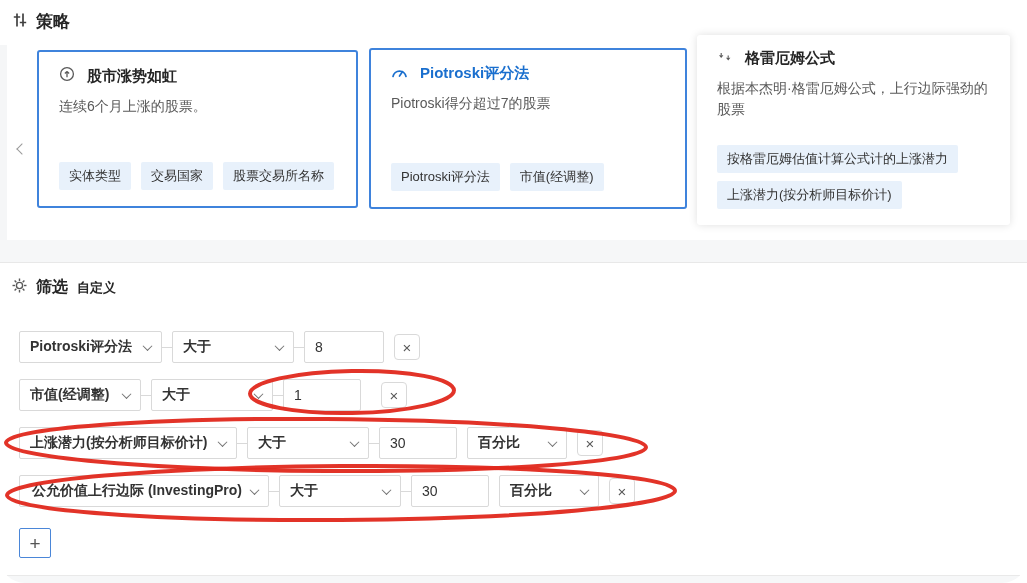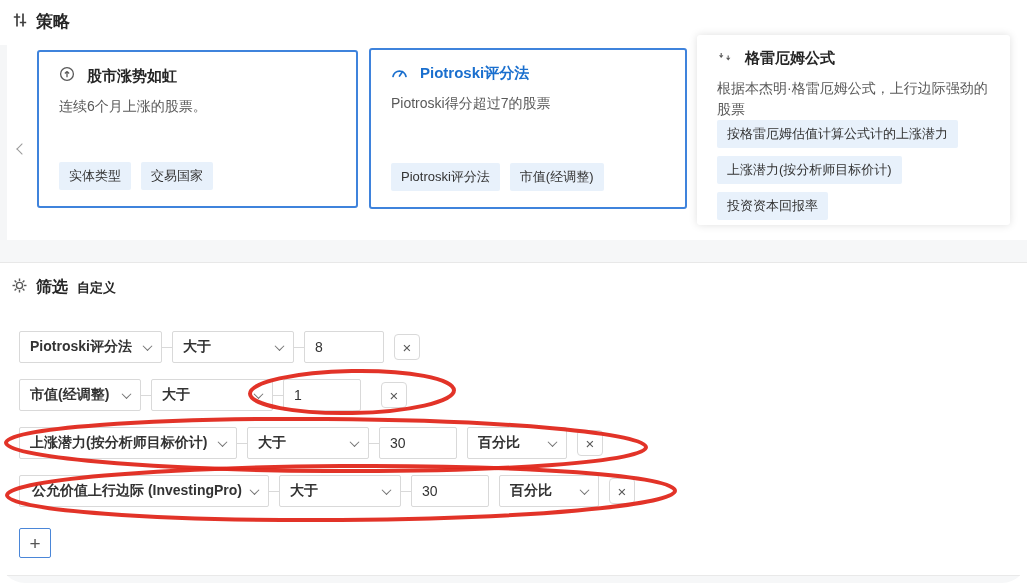"股票交易所名称" span.tag { html: none -> <span>股票交易所名称</span> }
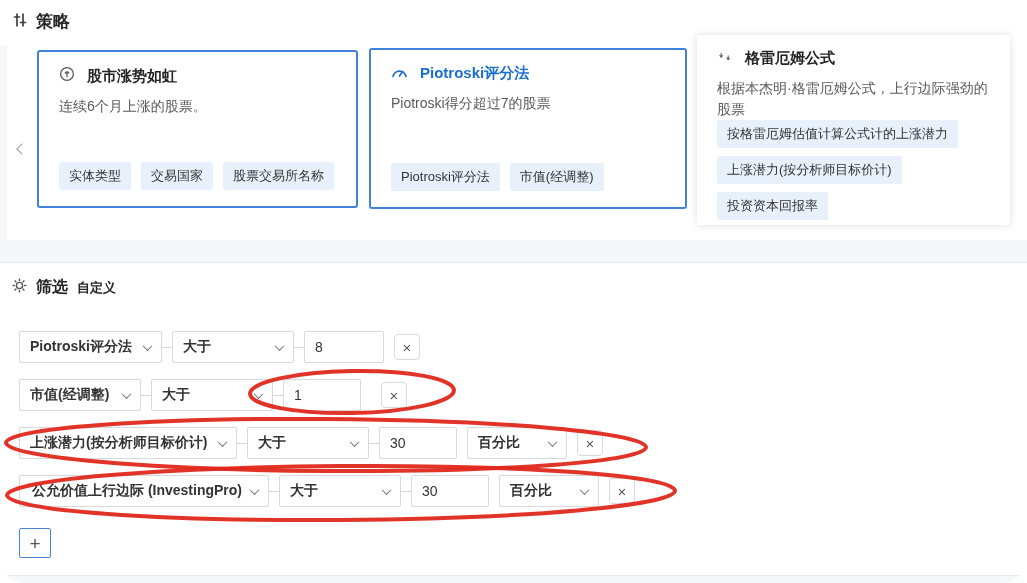"投资资本回报率" span.tag { html: <span>投资资本回报率</span> -> none }
